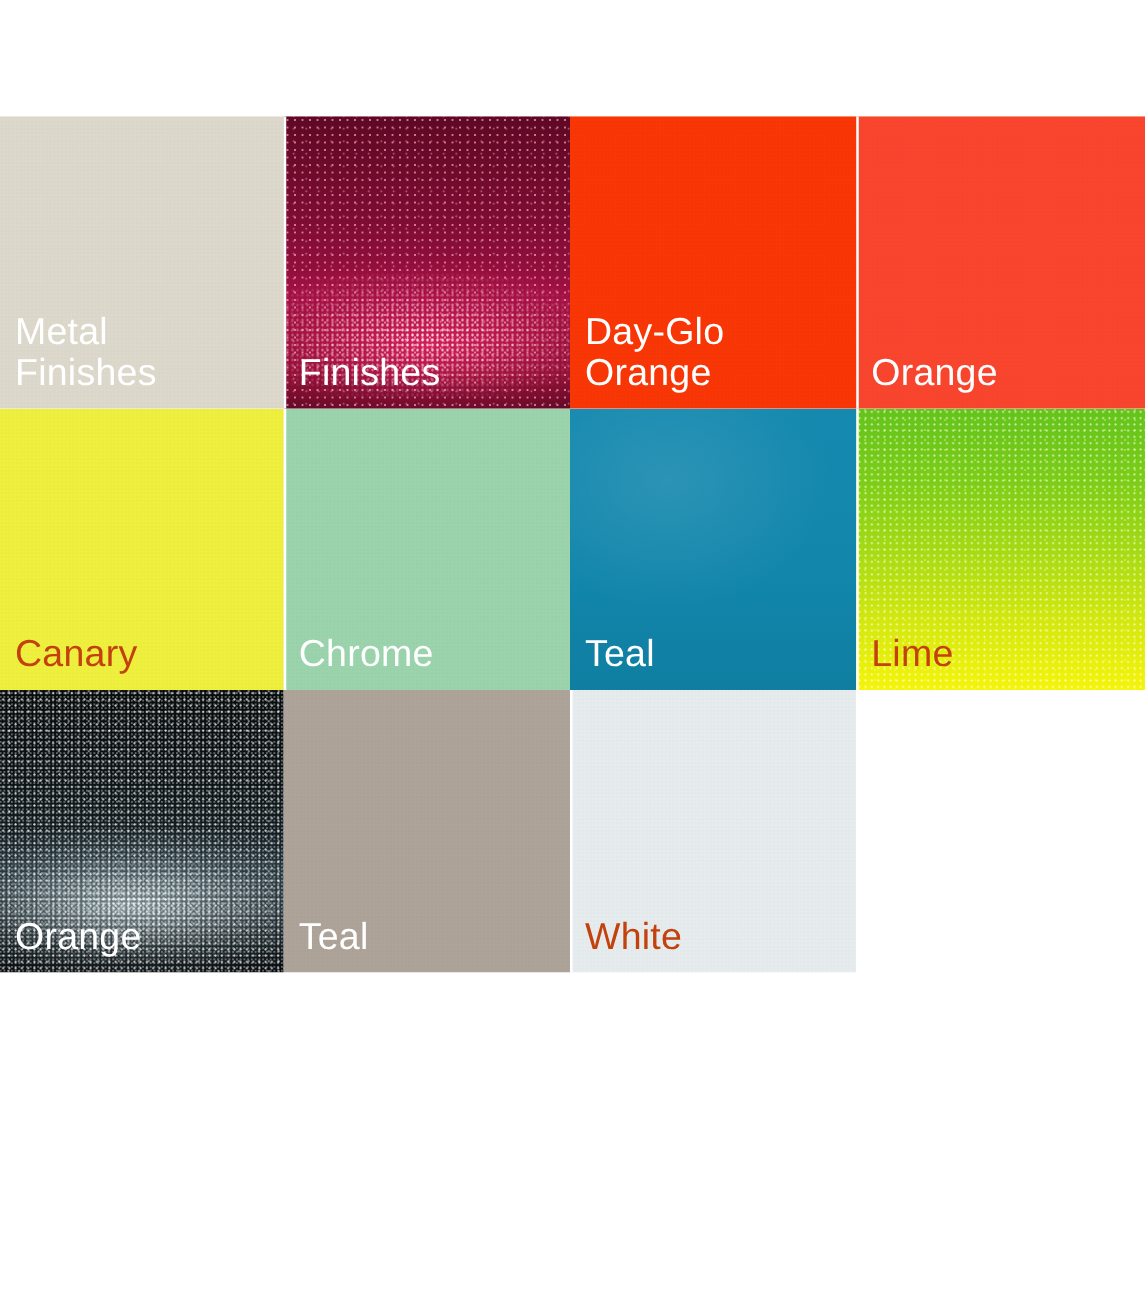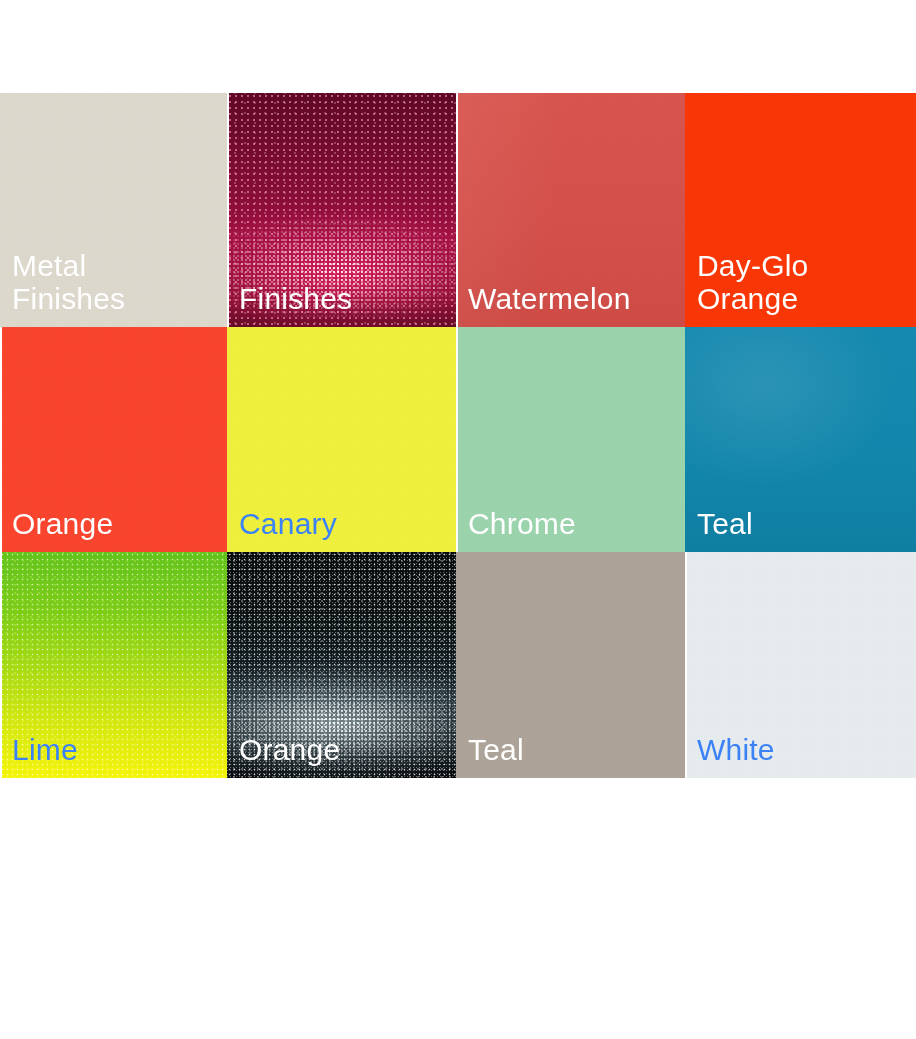"Watermelon" div.swatch { html: <div> <div></div> <div></div> <div>Watermelon</div> </div> -> none }
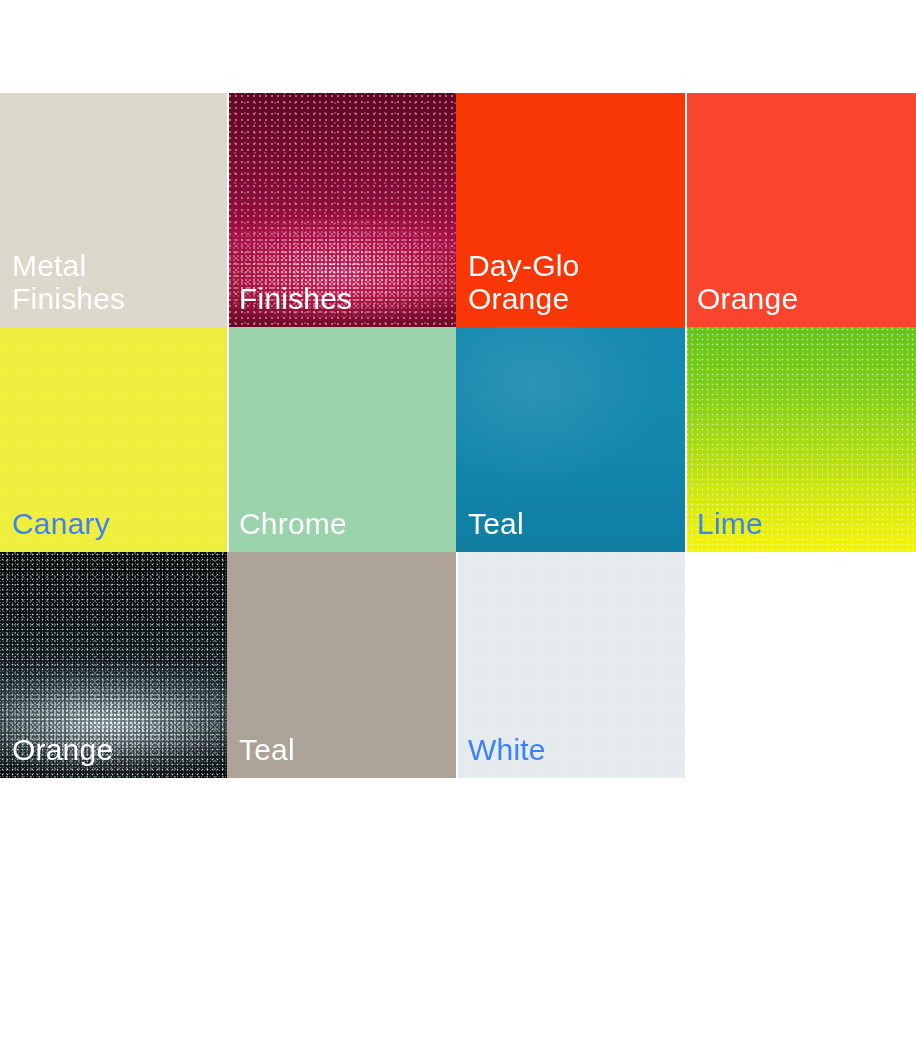"Canary" .label-dark { color: #3b82f6 -> #c2410c }
